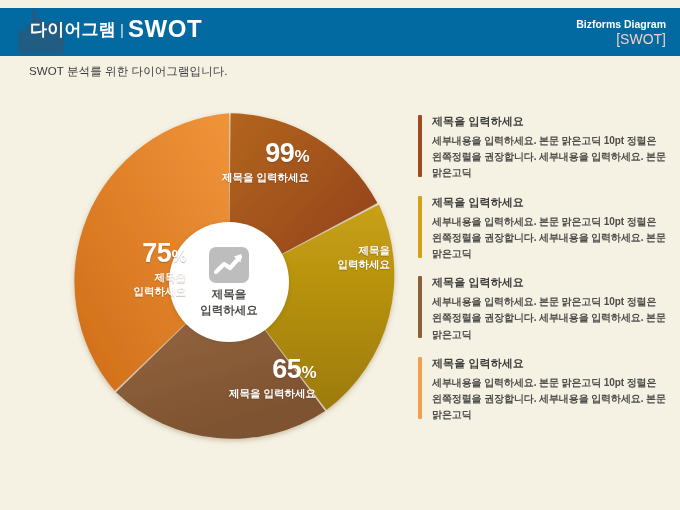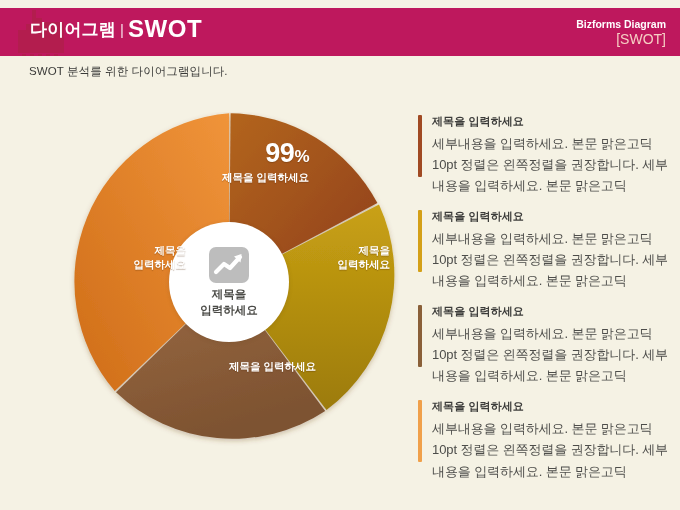"다이어그램 | SWOT" div.header { background: #be185d -> #0369a1 }
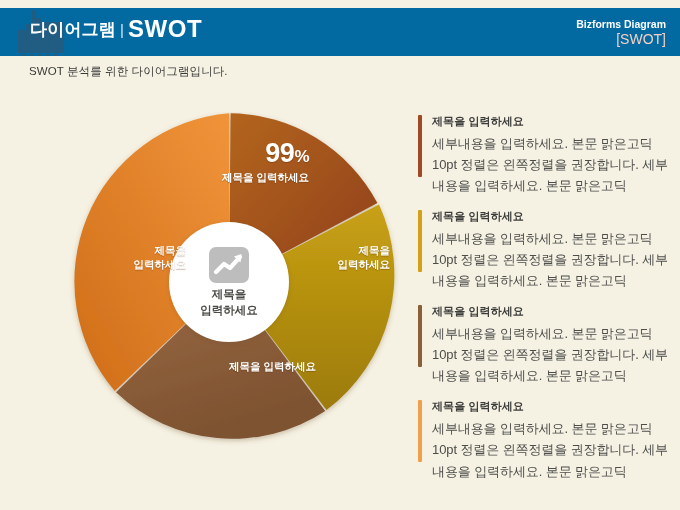"세부내용을 입력하세요. 본문 맑은고딕 10pt" .block .b-body { font-size: 13px -> 10px; font-weight: none -> bold }
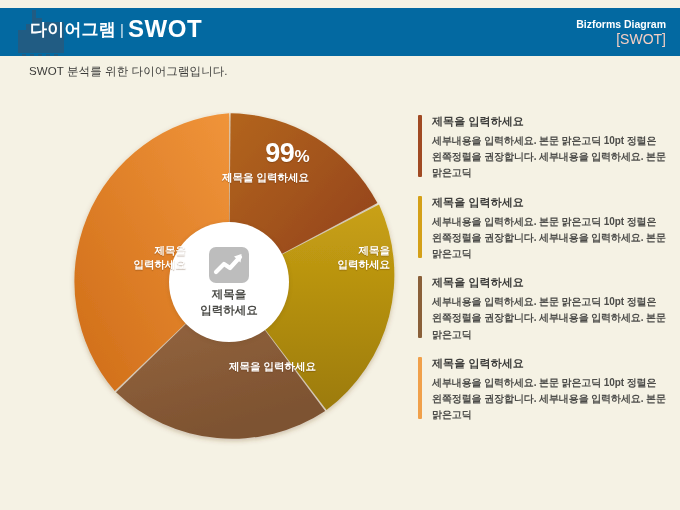"75%" div.seg-pct { html: none -> <div><span>75</span><span>%</span></div> }
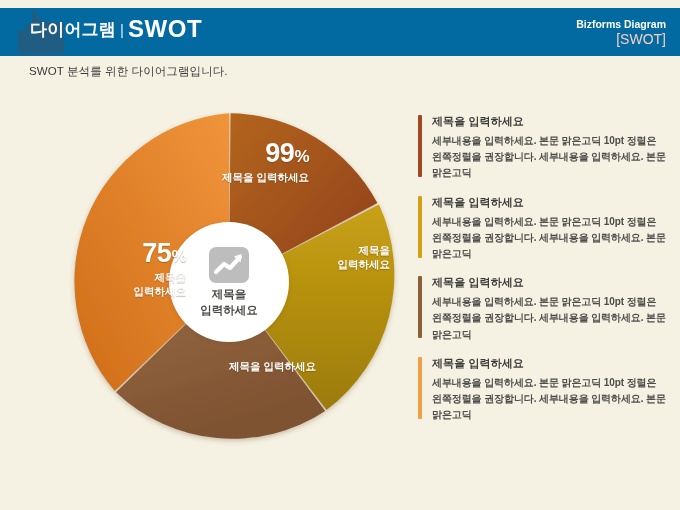"65%" div.seg-pct { html: none -> <div><span>65</span><span>%</span></div> }
